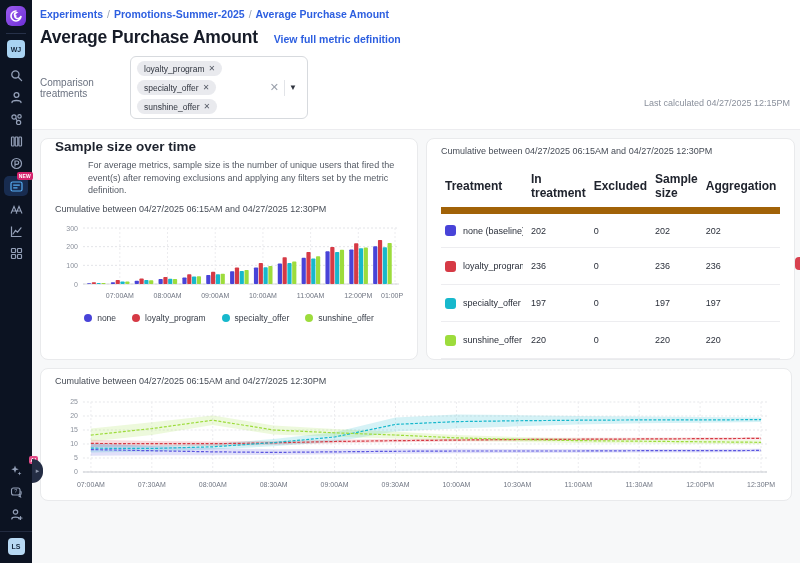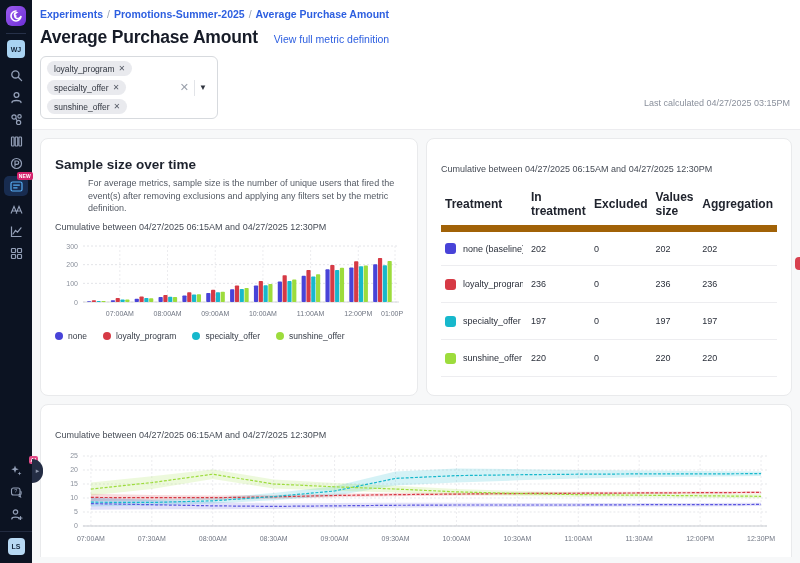"View full metric definition" .metric-link { font-weight: normal -> bold }
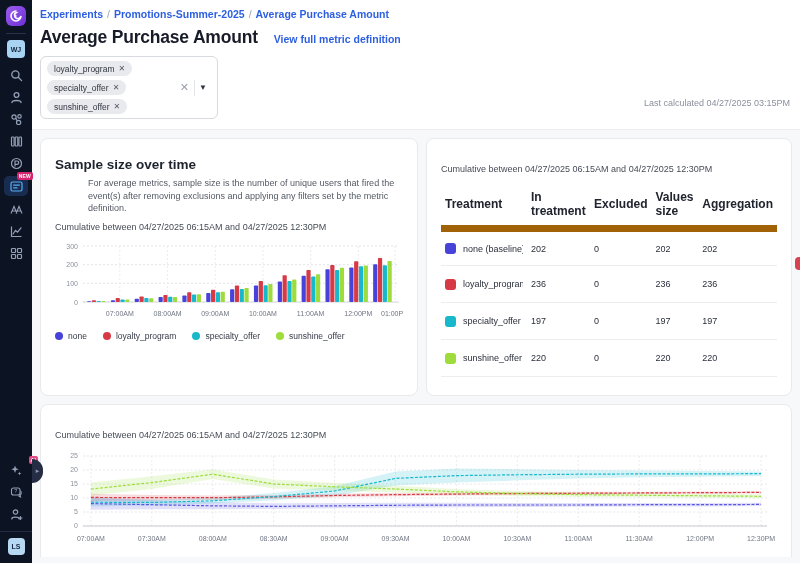"Comparison treatments" div.cmp-label { html: none -> <div>Comparison treatments</div> }
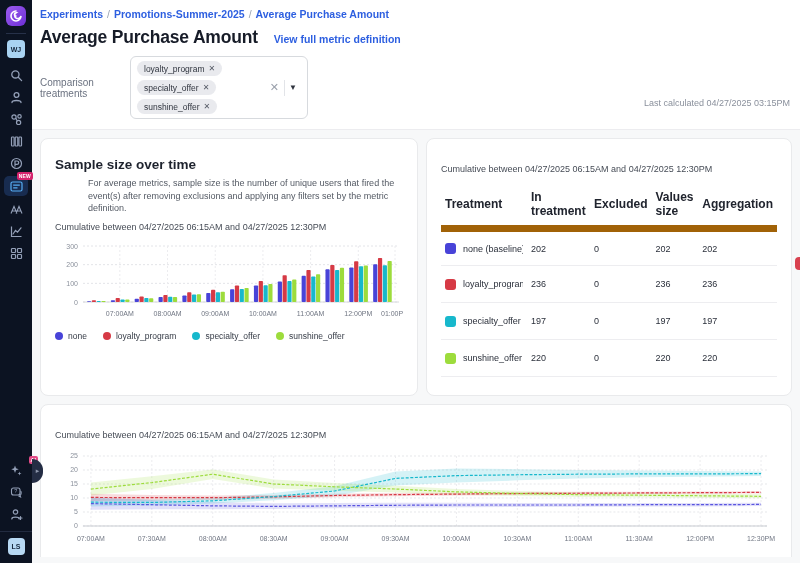"Last calculated 04/27/2025 03:15PM" div.last-calc { text: 03:15PM -> 12:15PM }
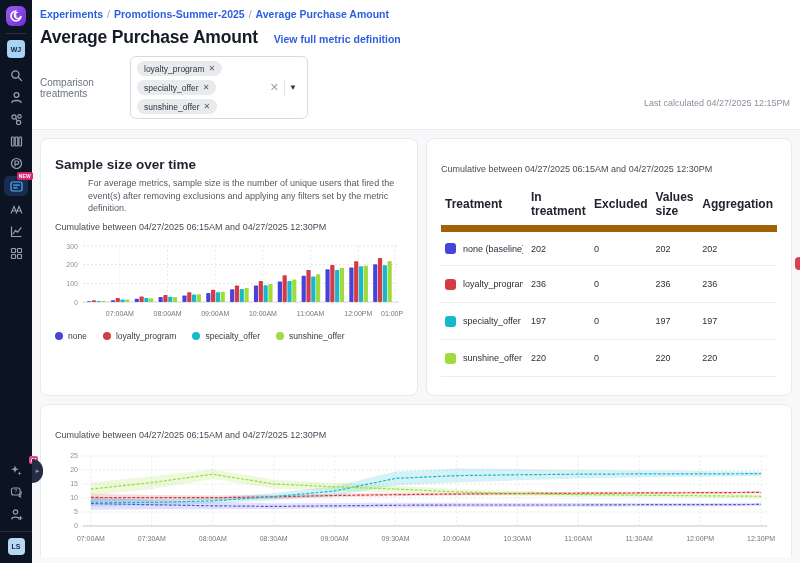"Sample size over time" .card { padding: 18px 14px -> 0 14px }
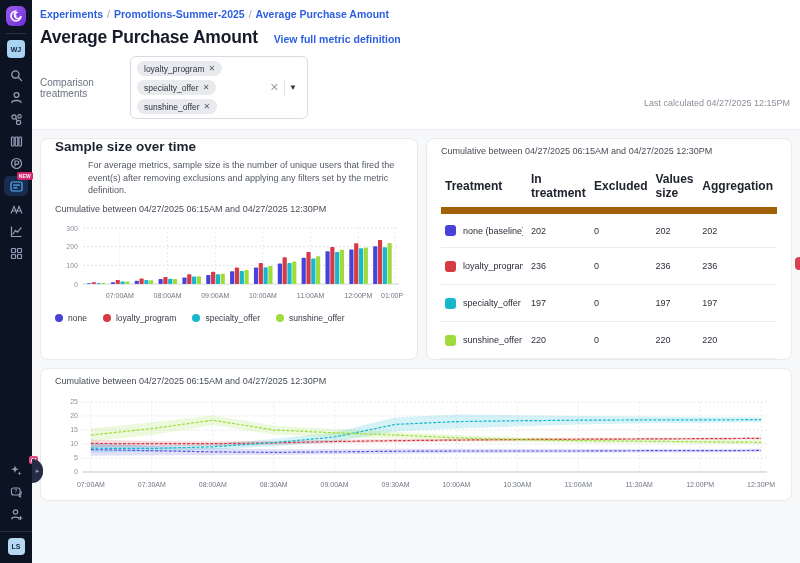"Values size" th { text: Values -> Sample }
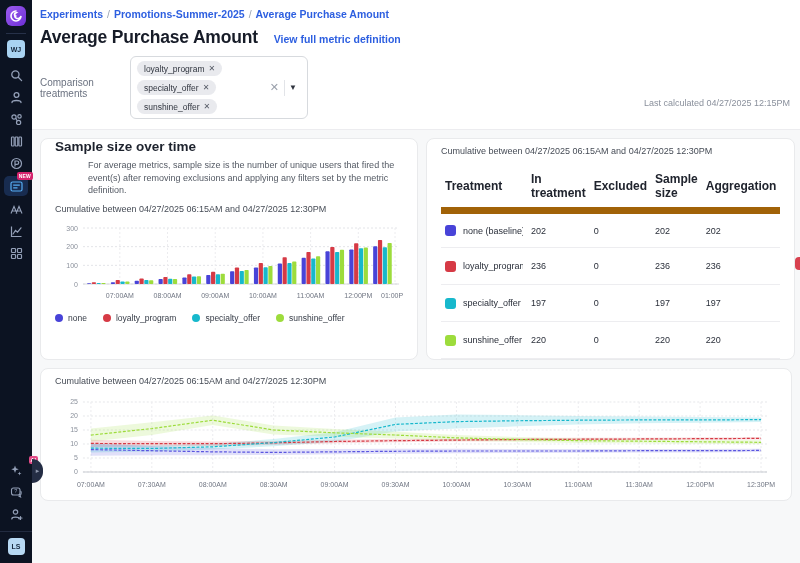"none" .legend { justify-content: none -> center }
